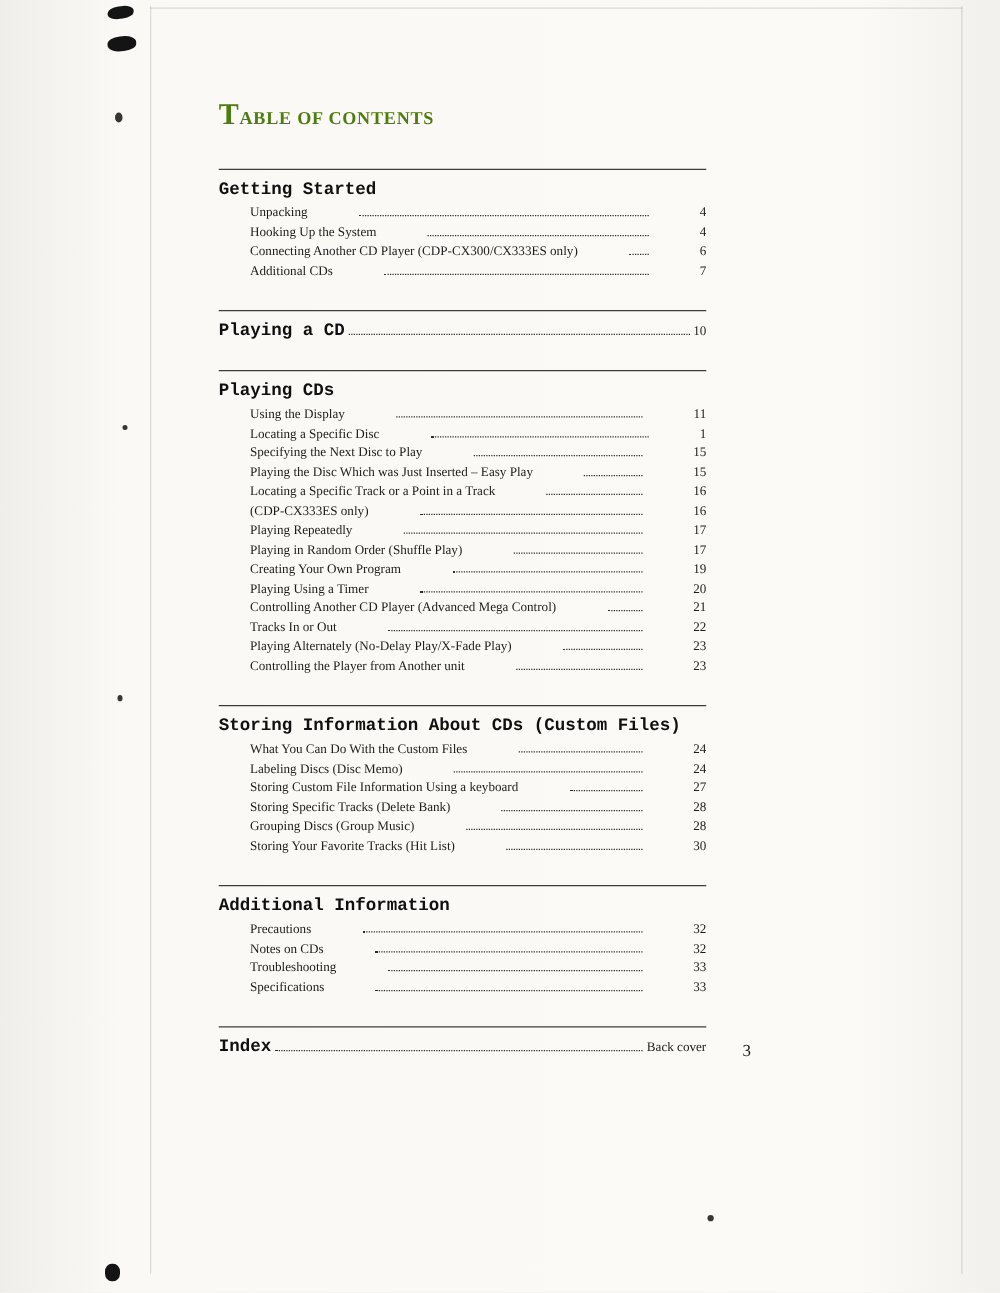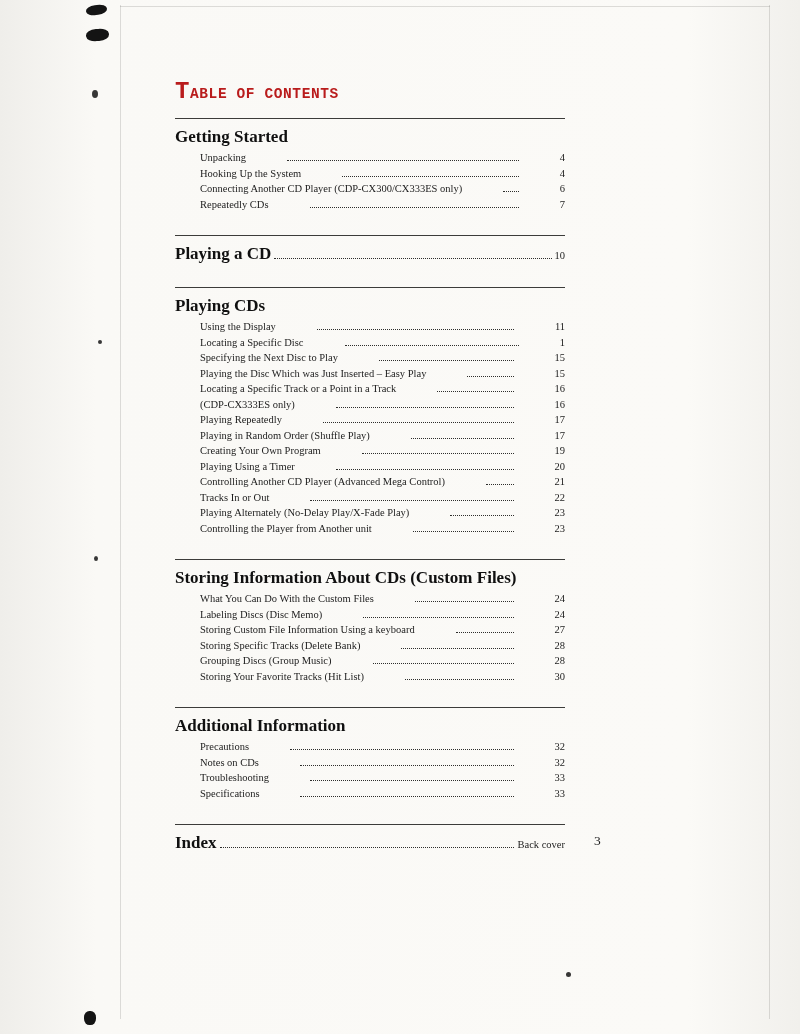"TABLE OF CONTENTS" .doc-title { color: #b91c1c -> #4d7c0f; font-family: Liberation Mono, monospace -> Liberation Serif, serif; margin-bottom: 12px -> 28px }
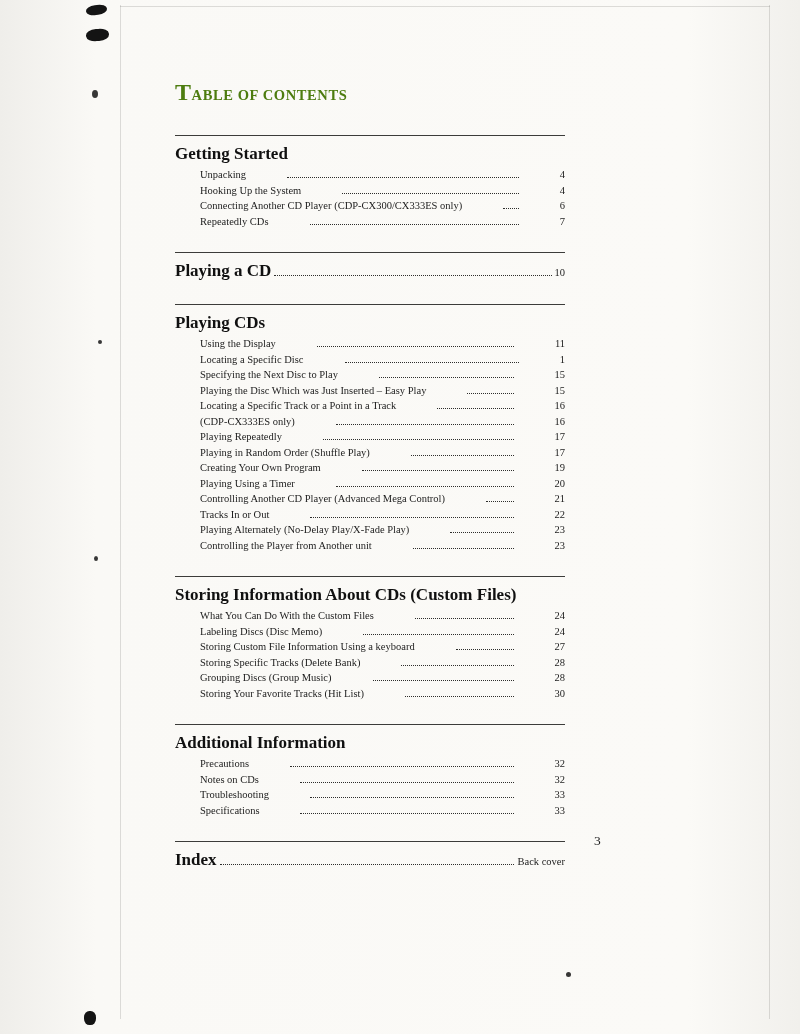"Getting Started" .toc-heading { font-family: Liberation Serif, serif -> Liberation Mono, monospace; font-size: 17px -> 14px }
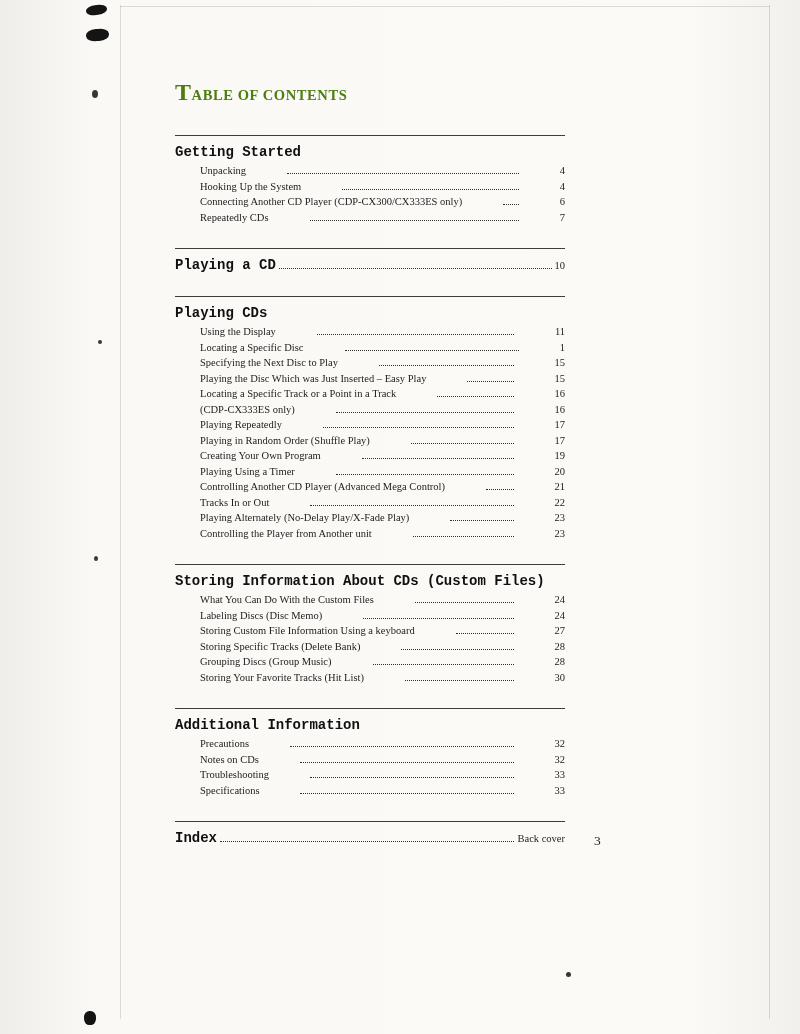"Repeatedly CDs" span.toc-label { text: Repeatedly -> Additional }
